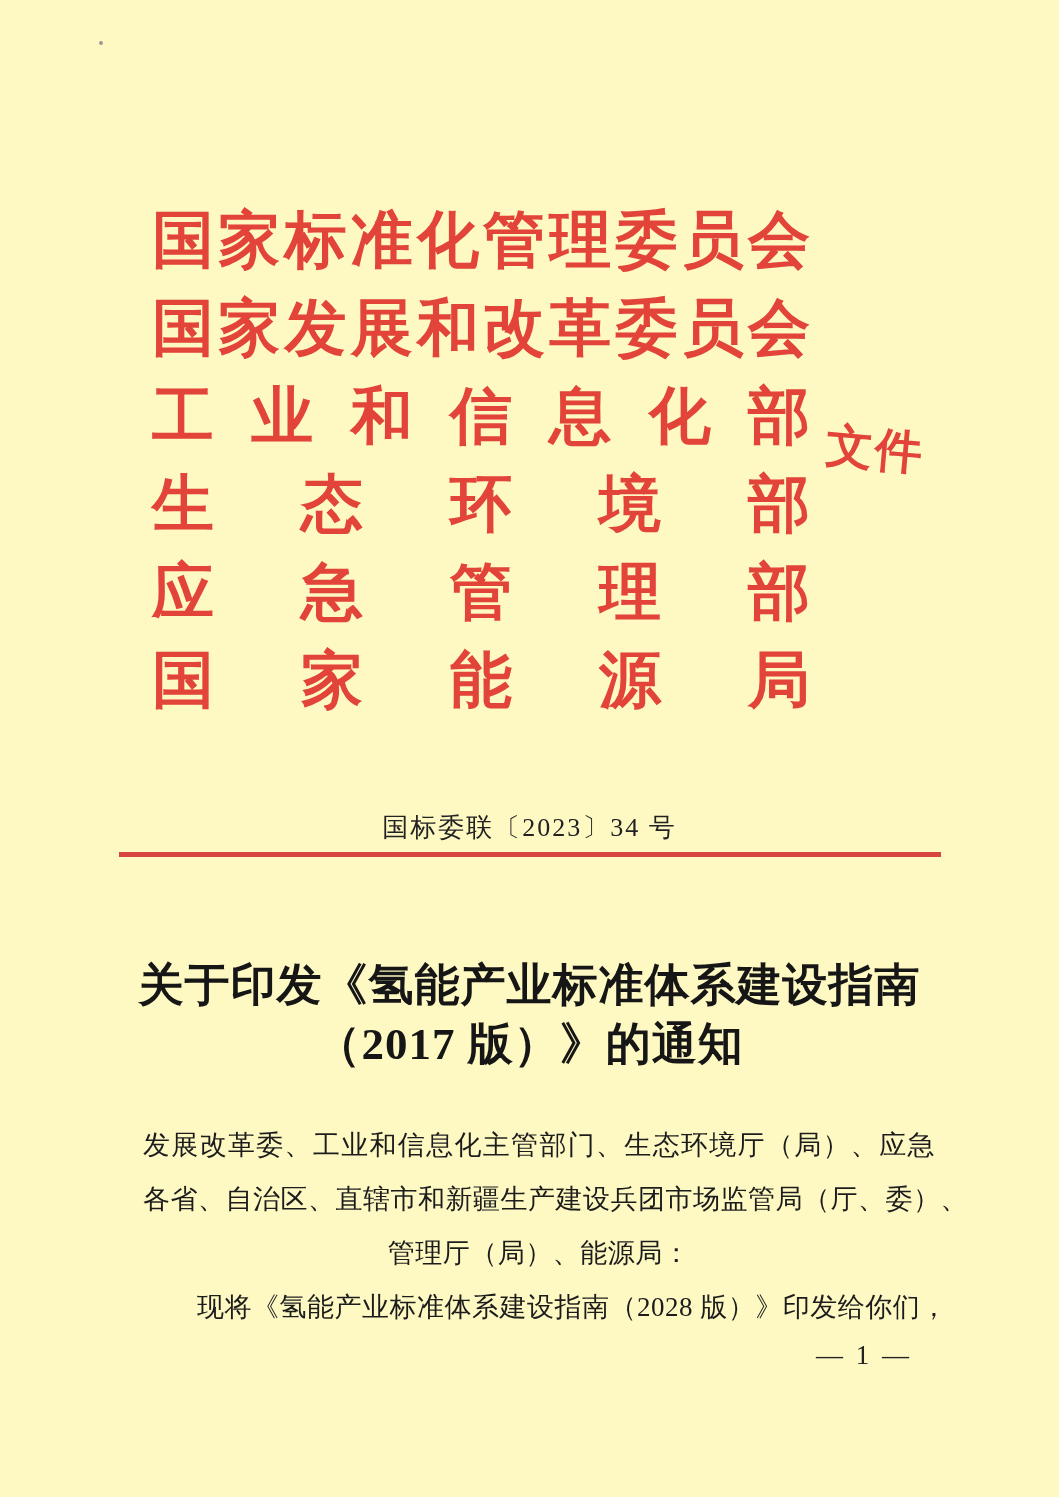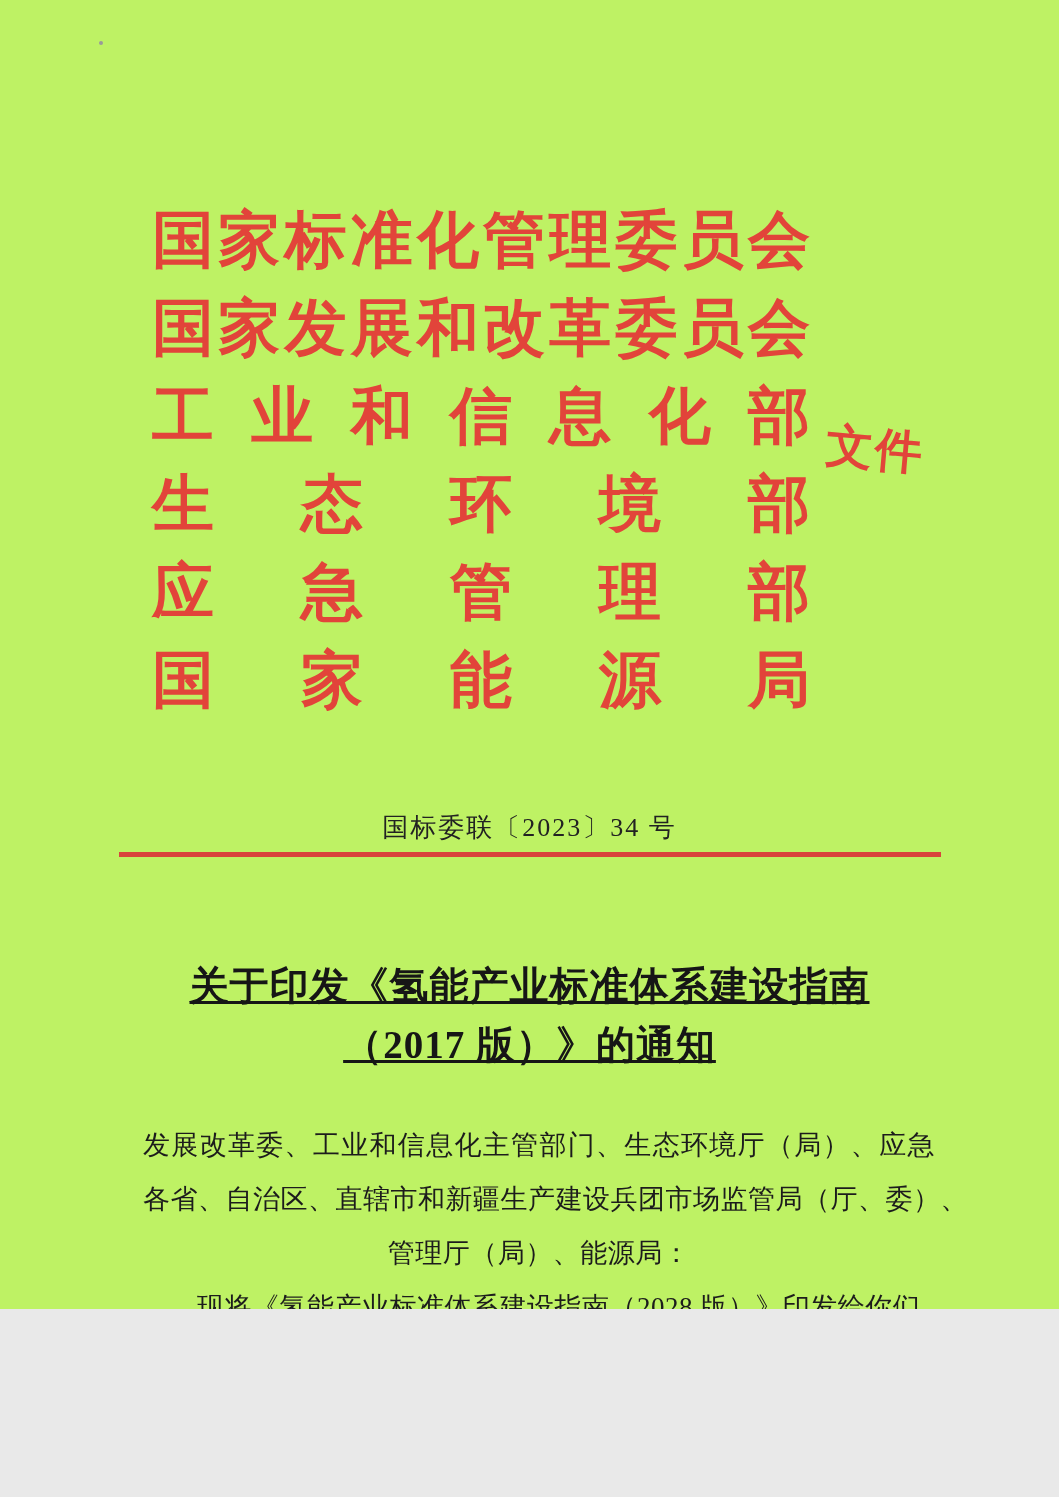"国家标准化管理委员会" .sheet { background: #bef264 -> #fef9c3; height: 1309px -> 1497px }
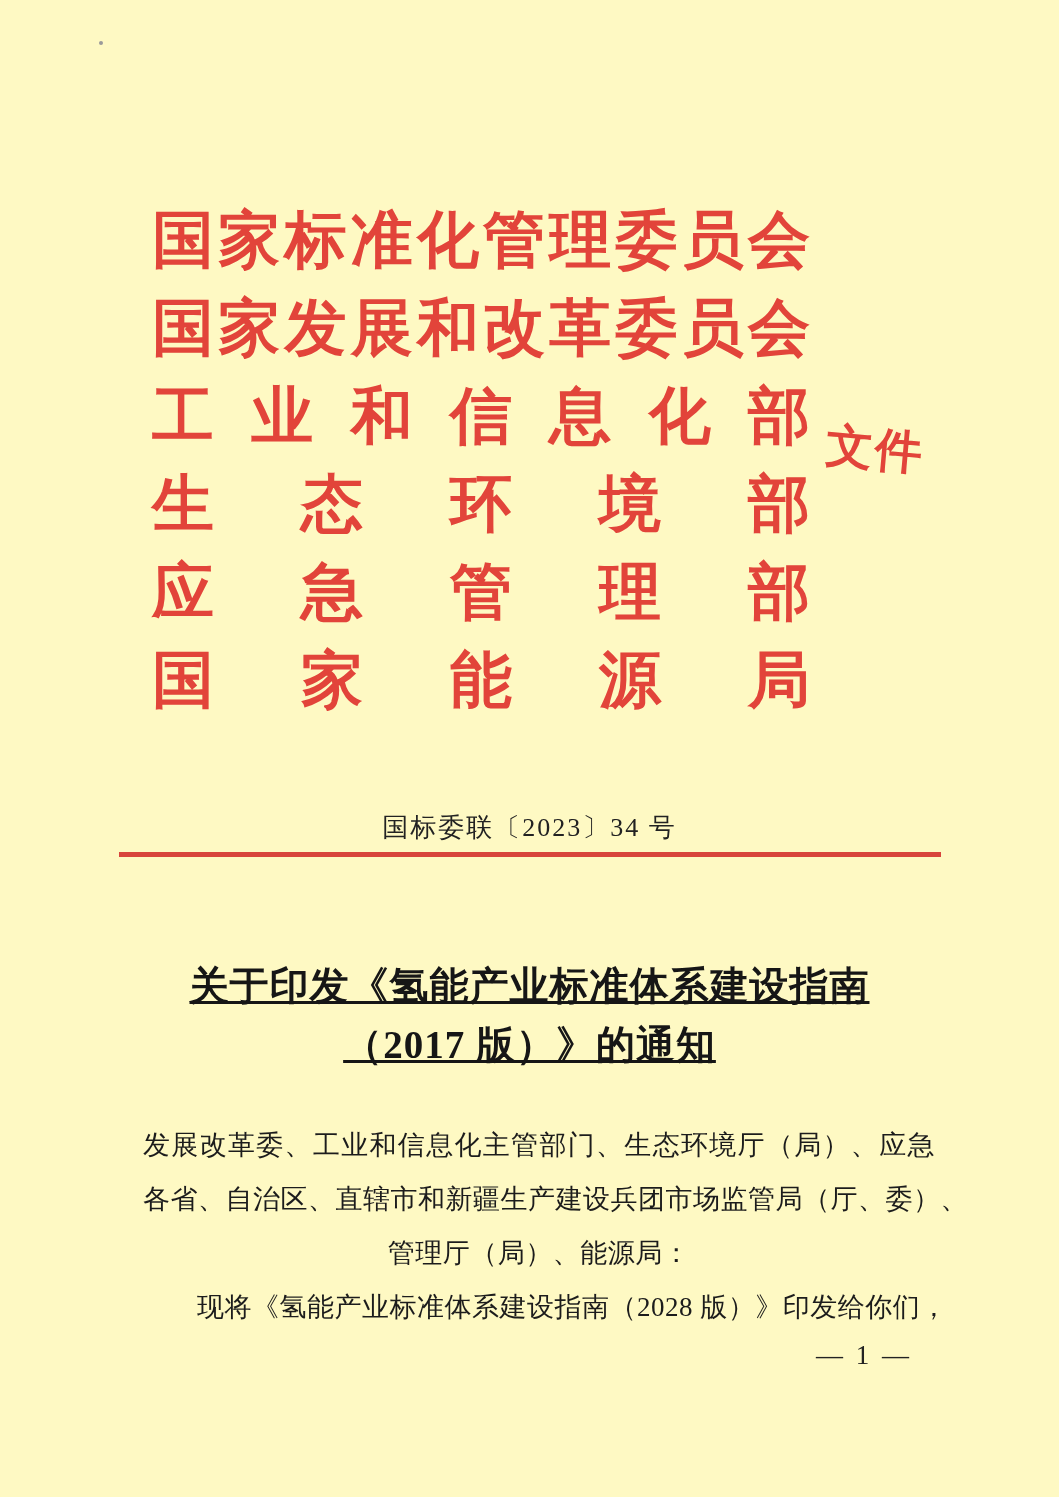"关于印发《氢能产业标准体系建设指南" .title-block { font-size: 39px -> 45px; text-decoration: underline -> none }
